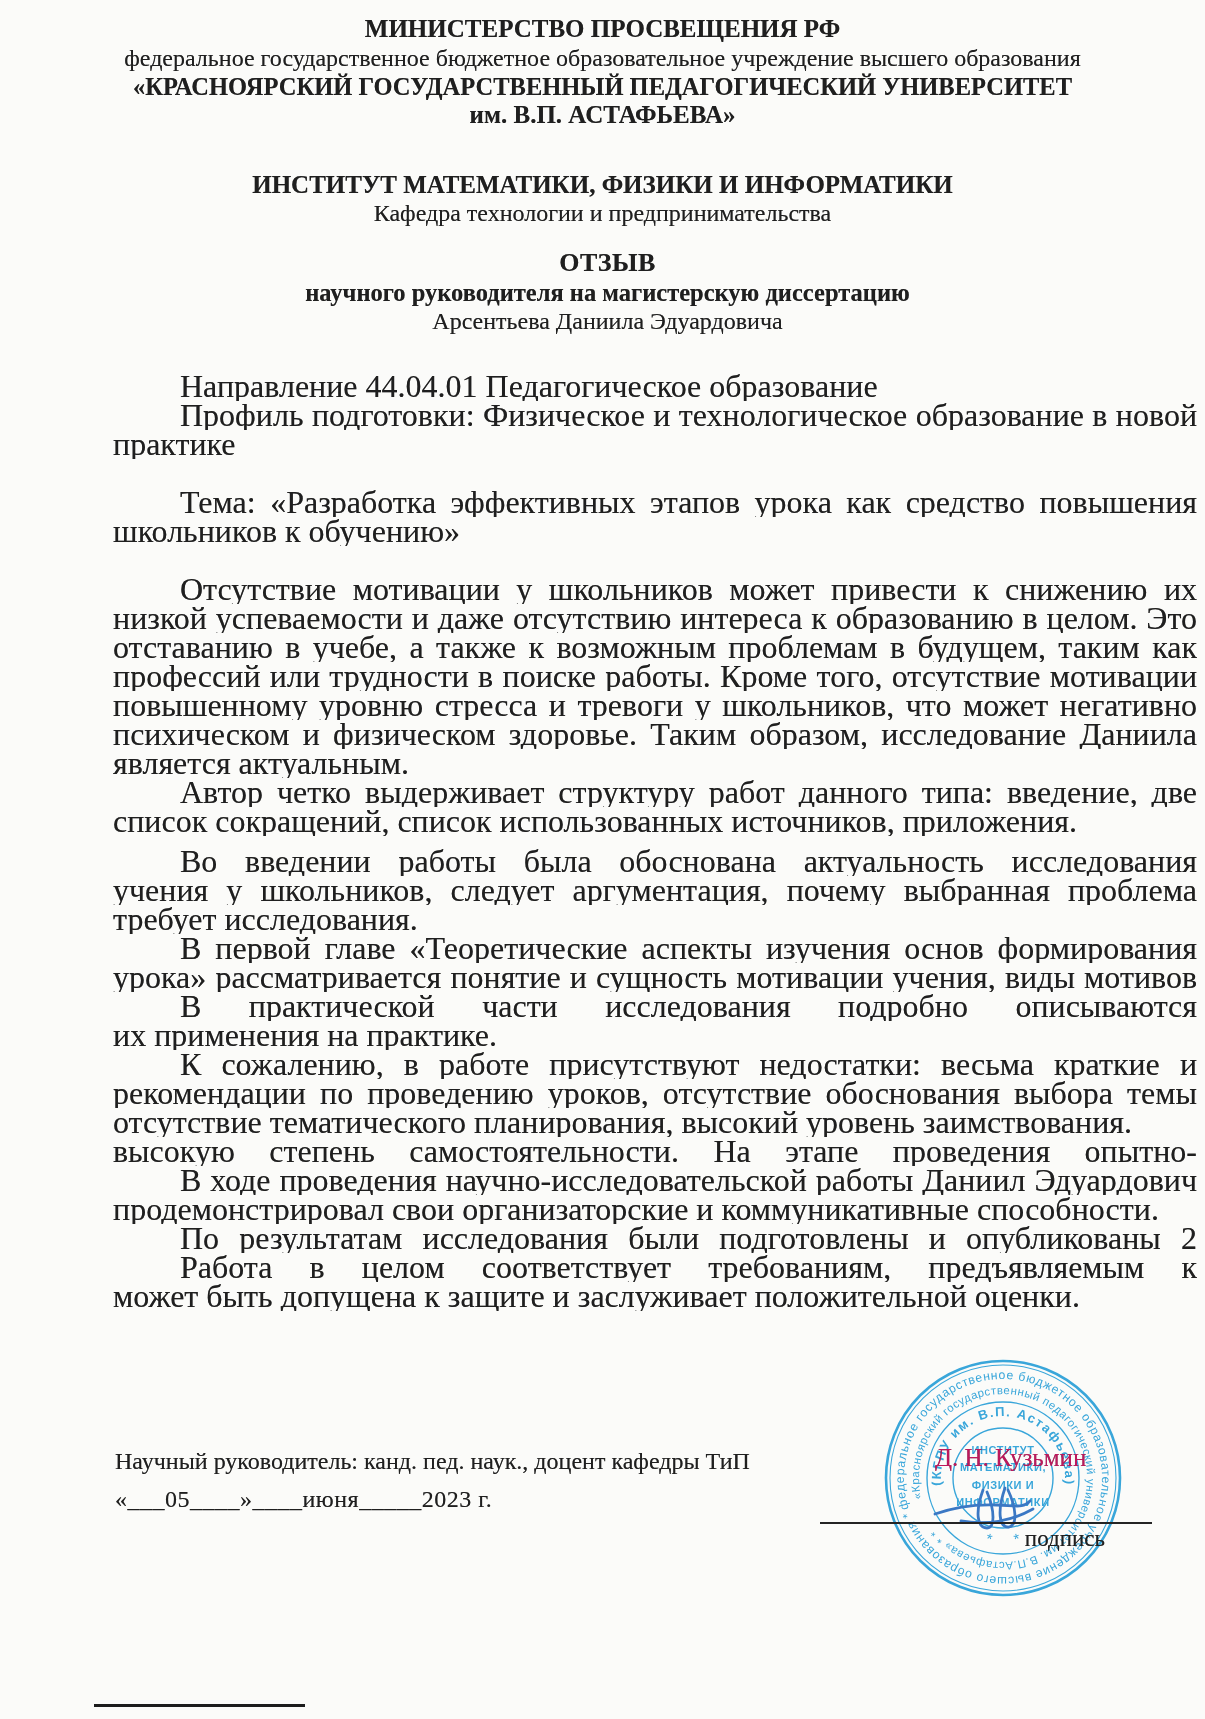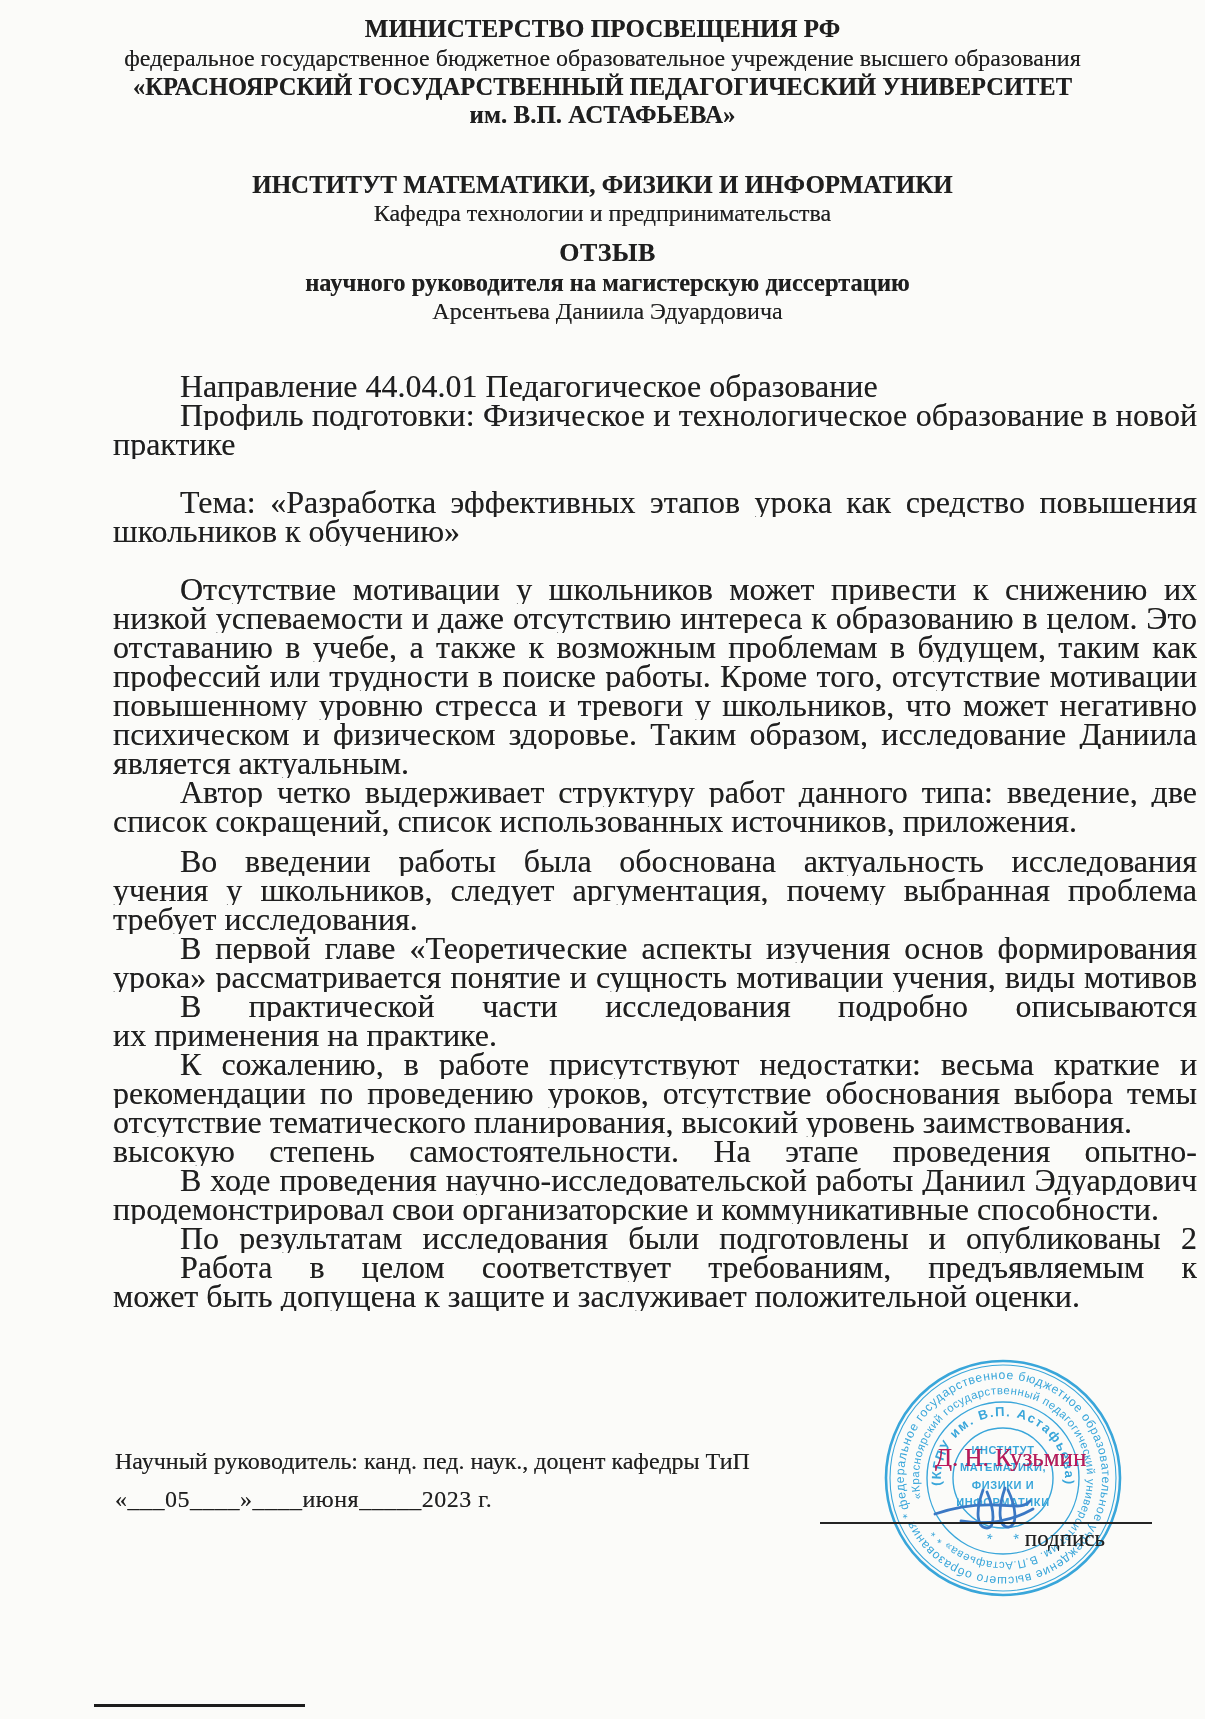"ОТЗЫВ" #doc-title { top: 238px -> 248px }
